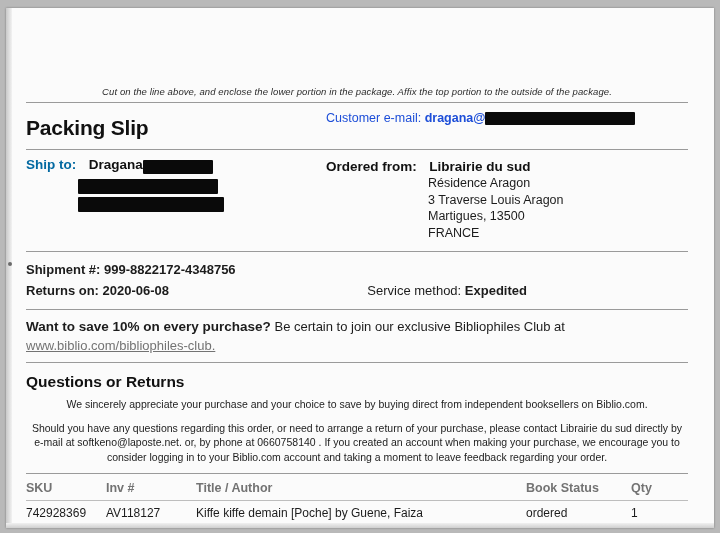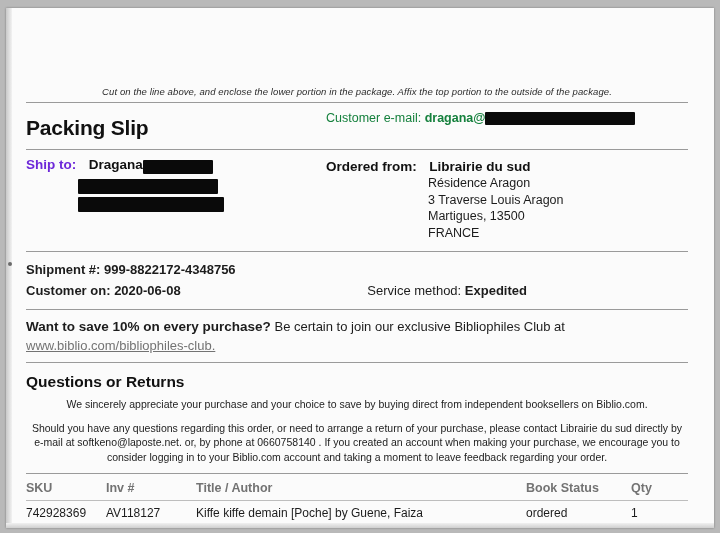"Customer e-mail: dragana@" .contact-line { color: #15803d -> #1d4ed8 }
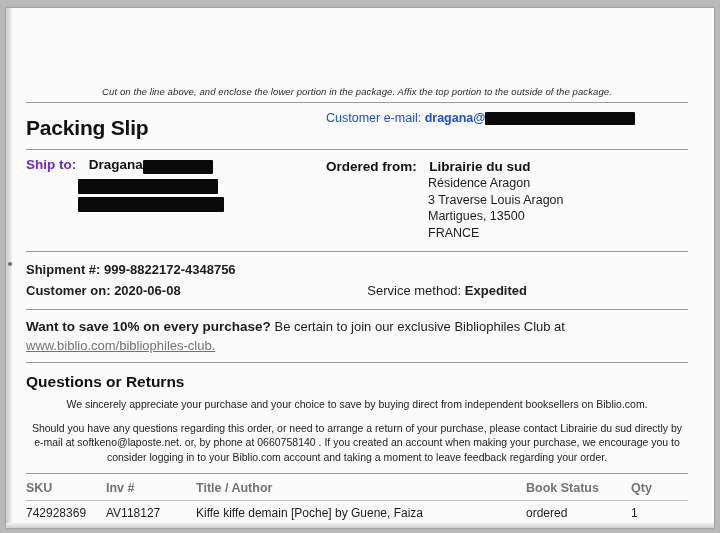"Ship to:" .shipto-label { color: #6d28d9 -> #0369a1 }
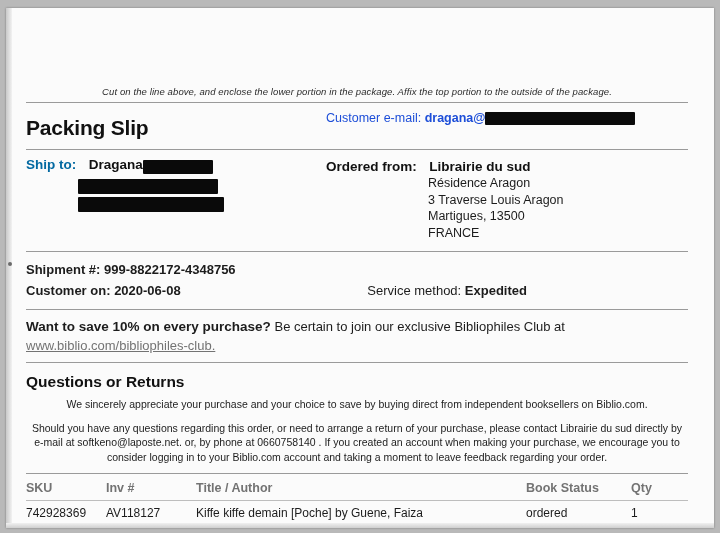"Customer on:" span.lbl { text: Customer -> Returns }
